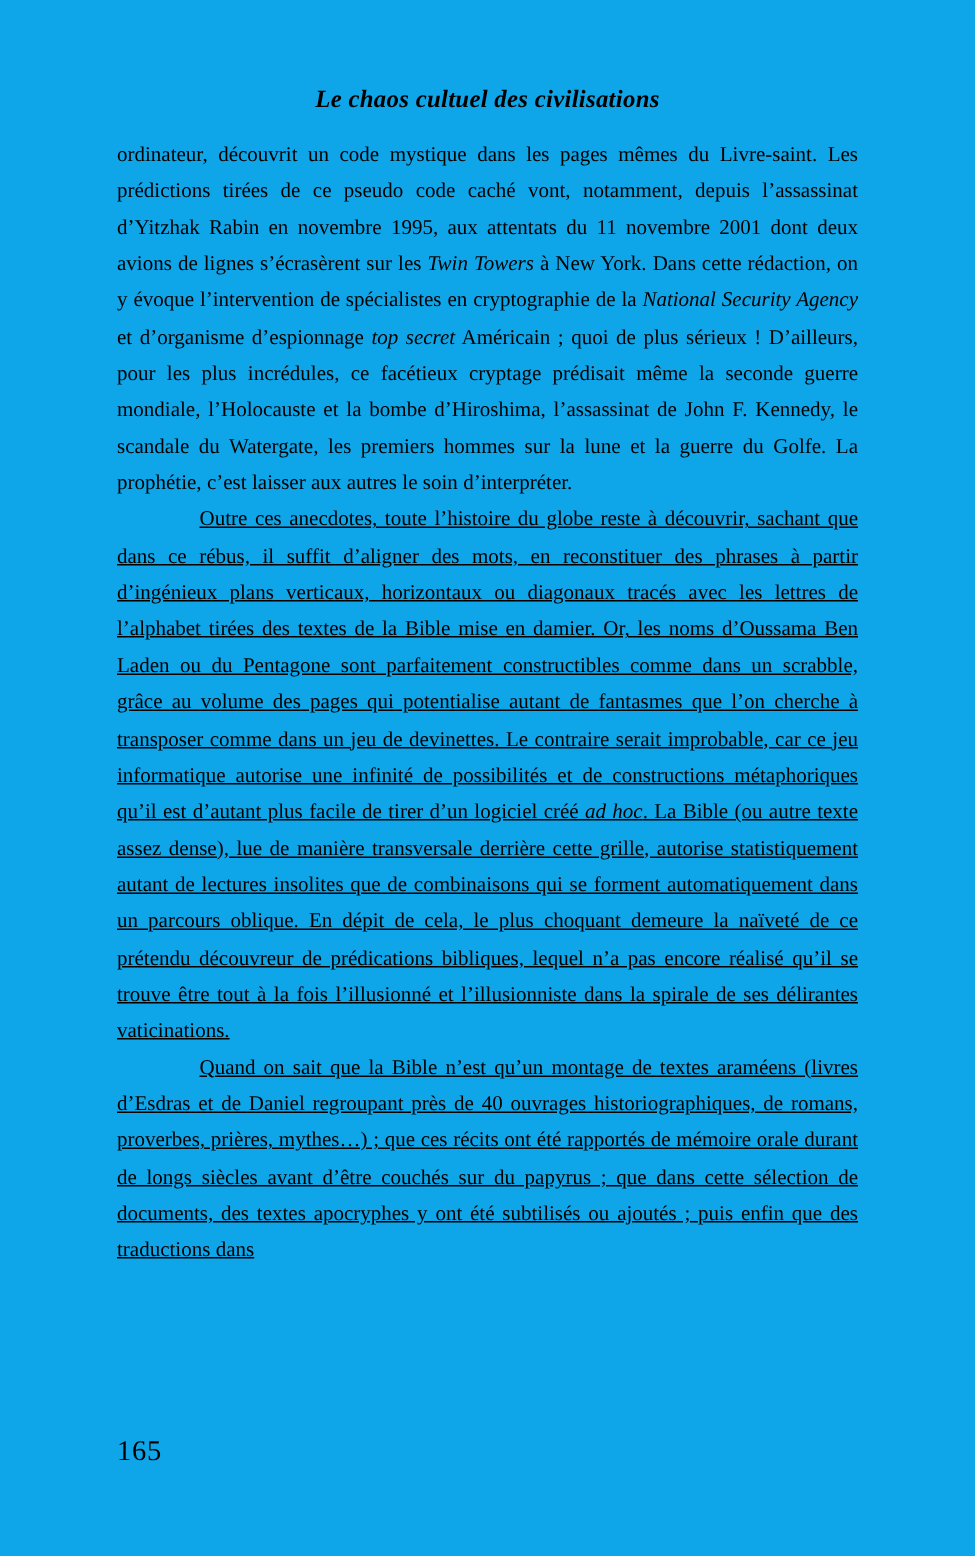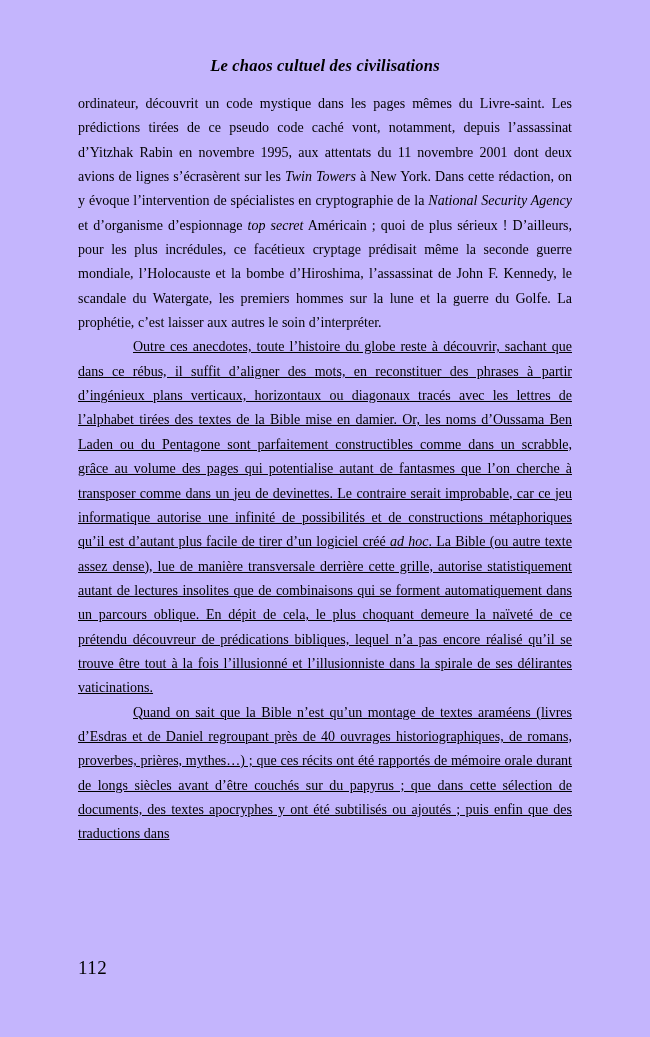"Le chaos cultuel des civilisations" div.page { background: #c4b5fd -> #0ea5e9 }
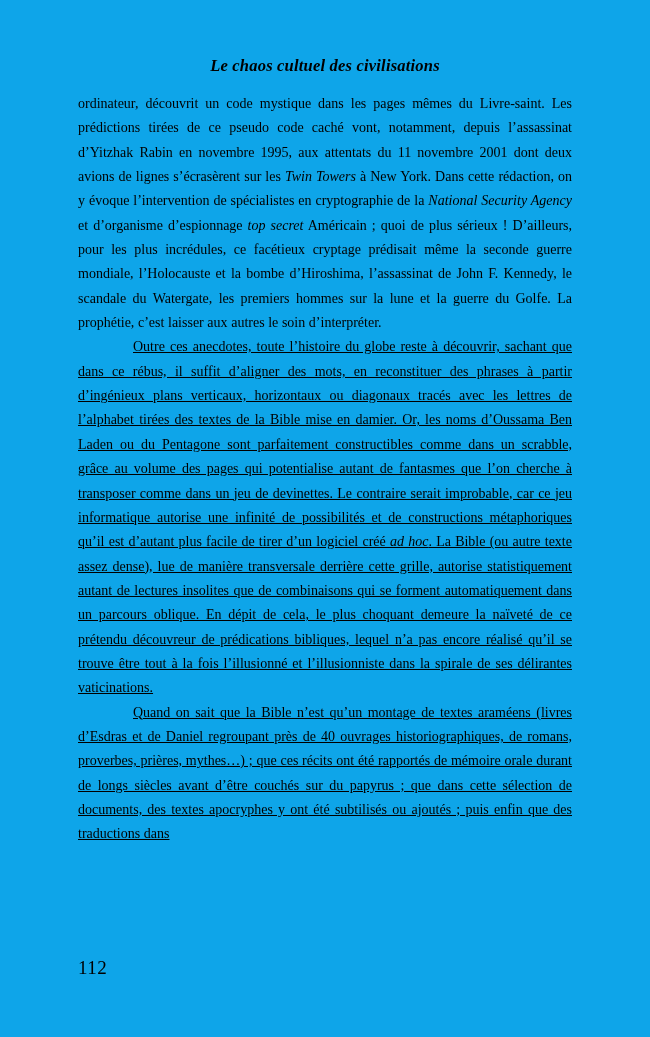"112" div.folio { text: 112 -> 165 }
